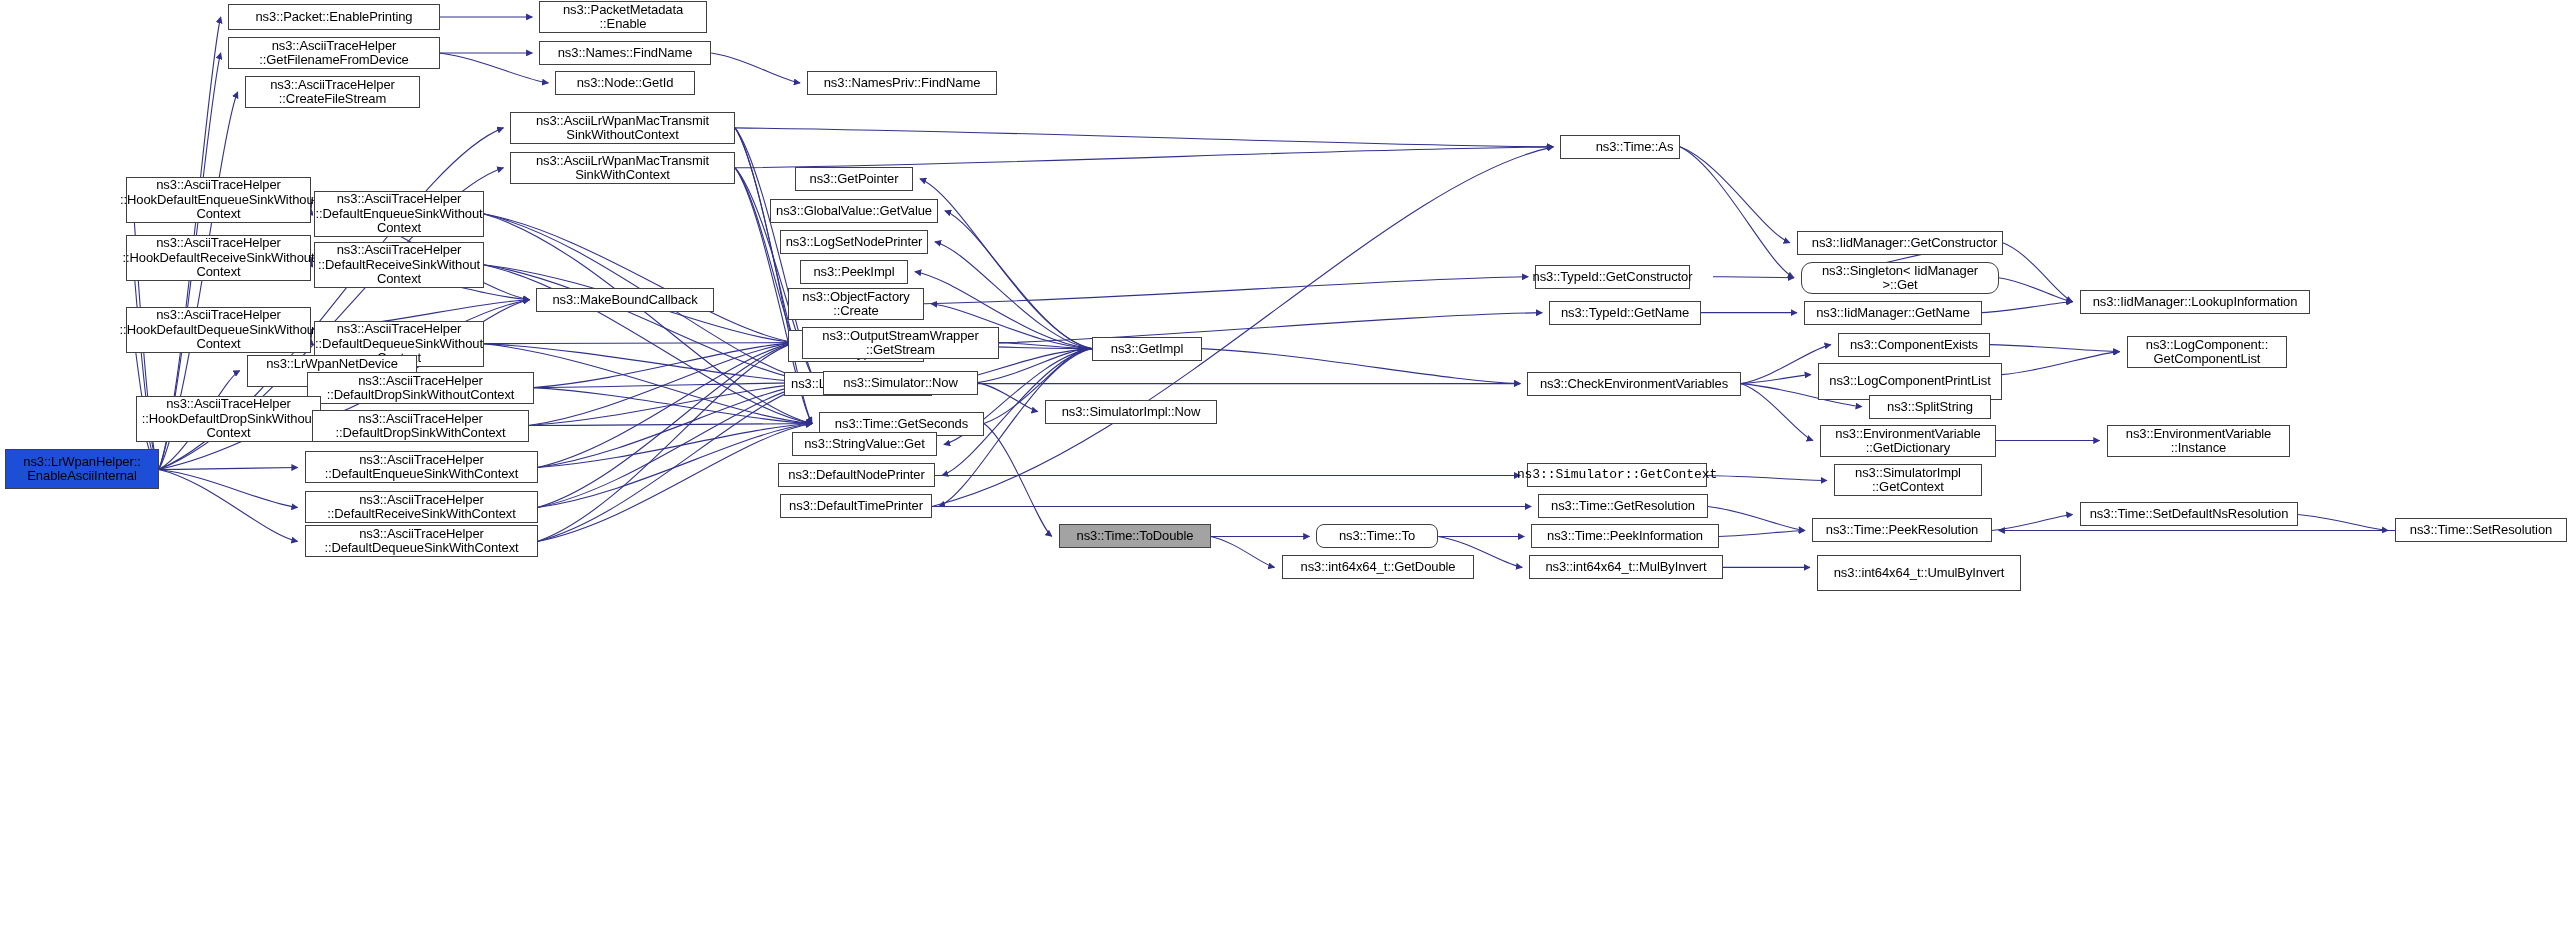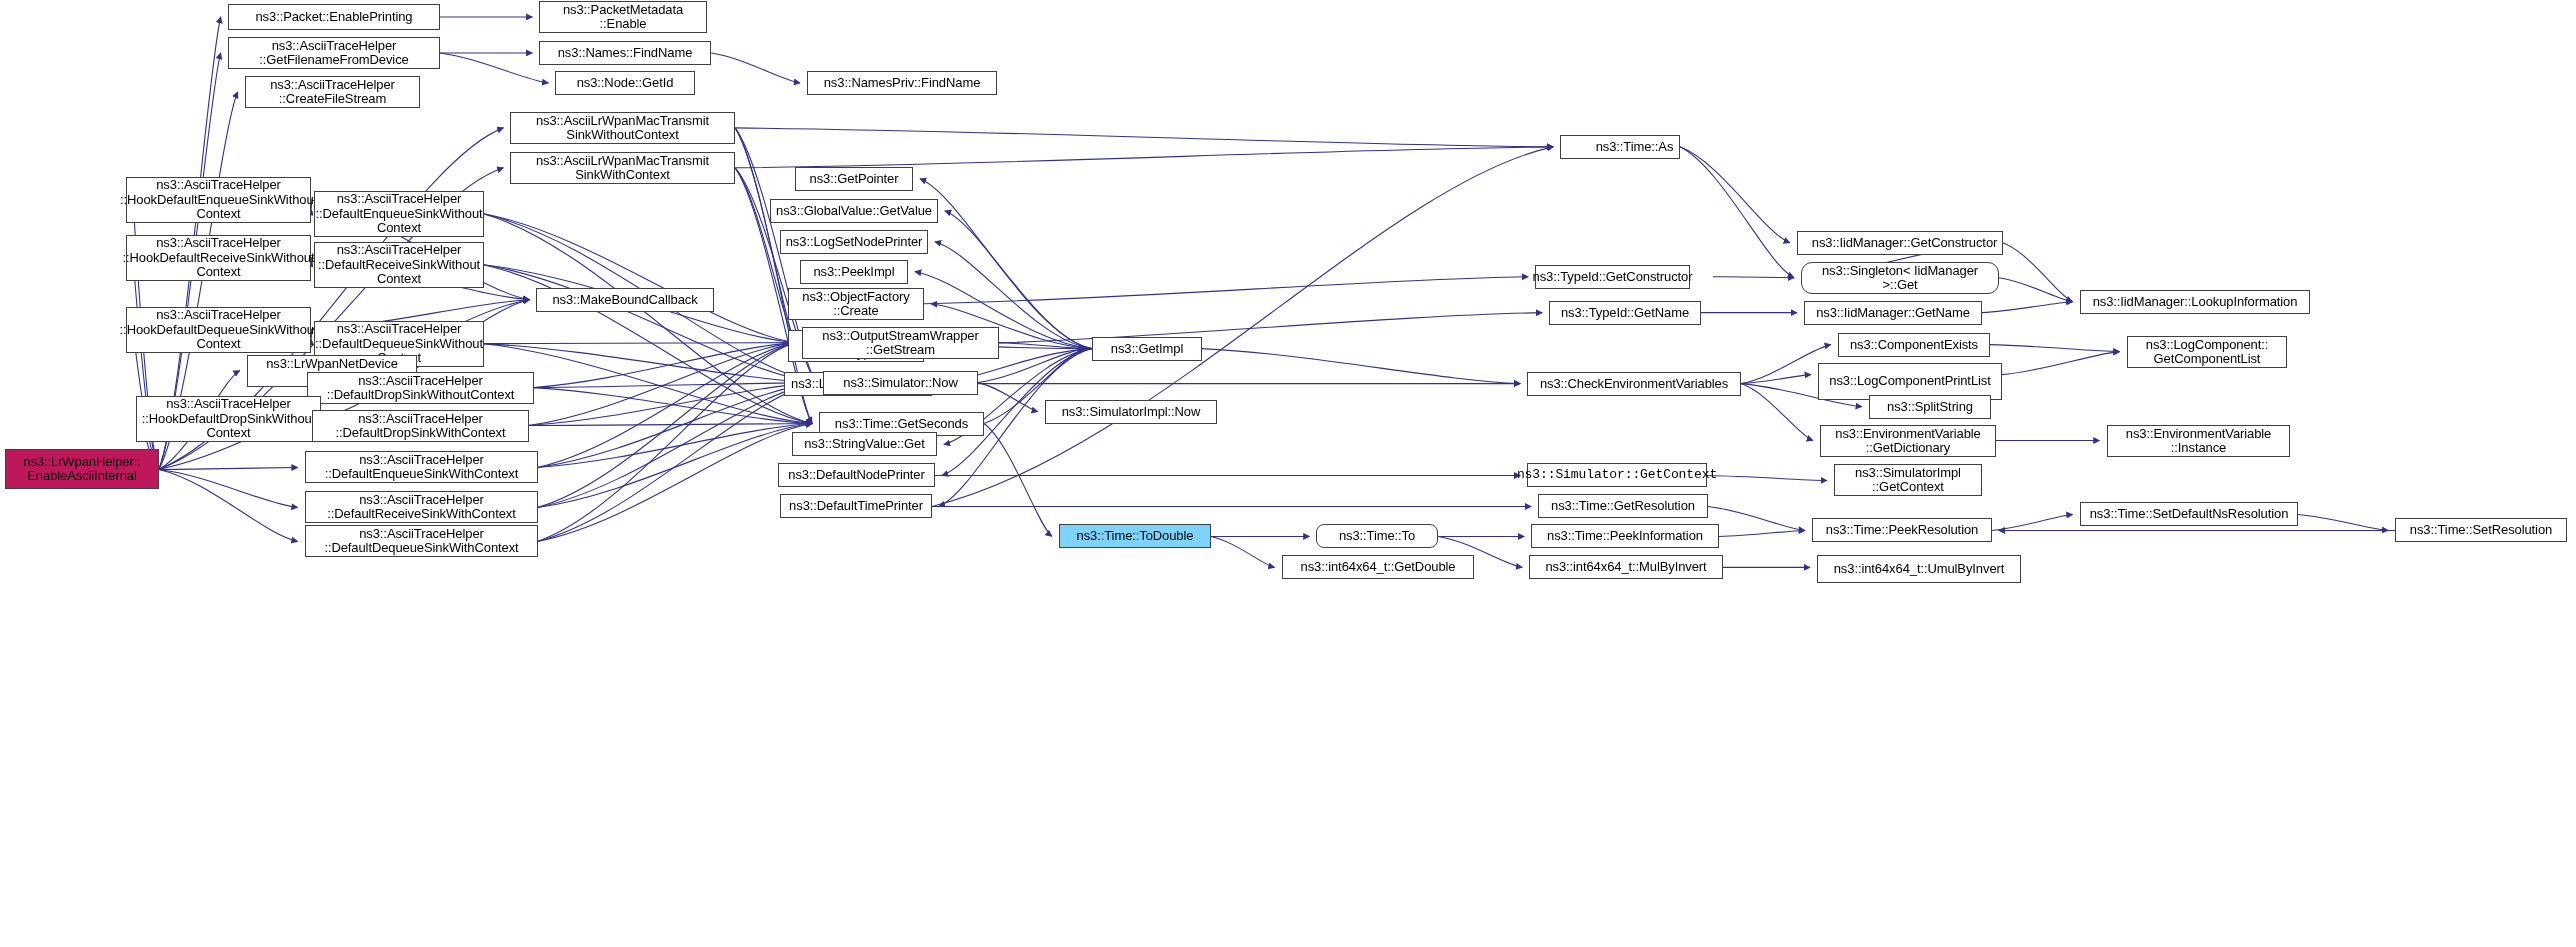"ns3::LrWpanHelper::" div.node { background: #be185d -> #1d4ed8 }
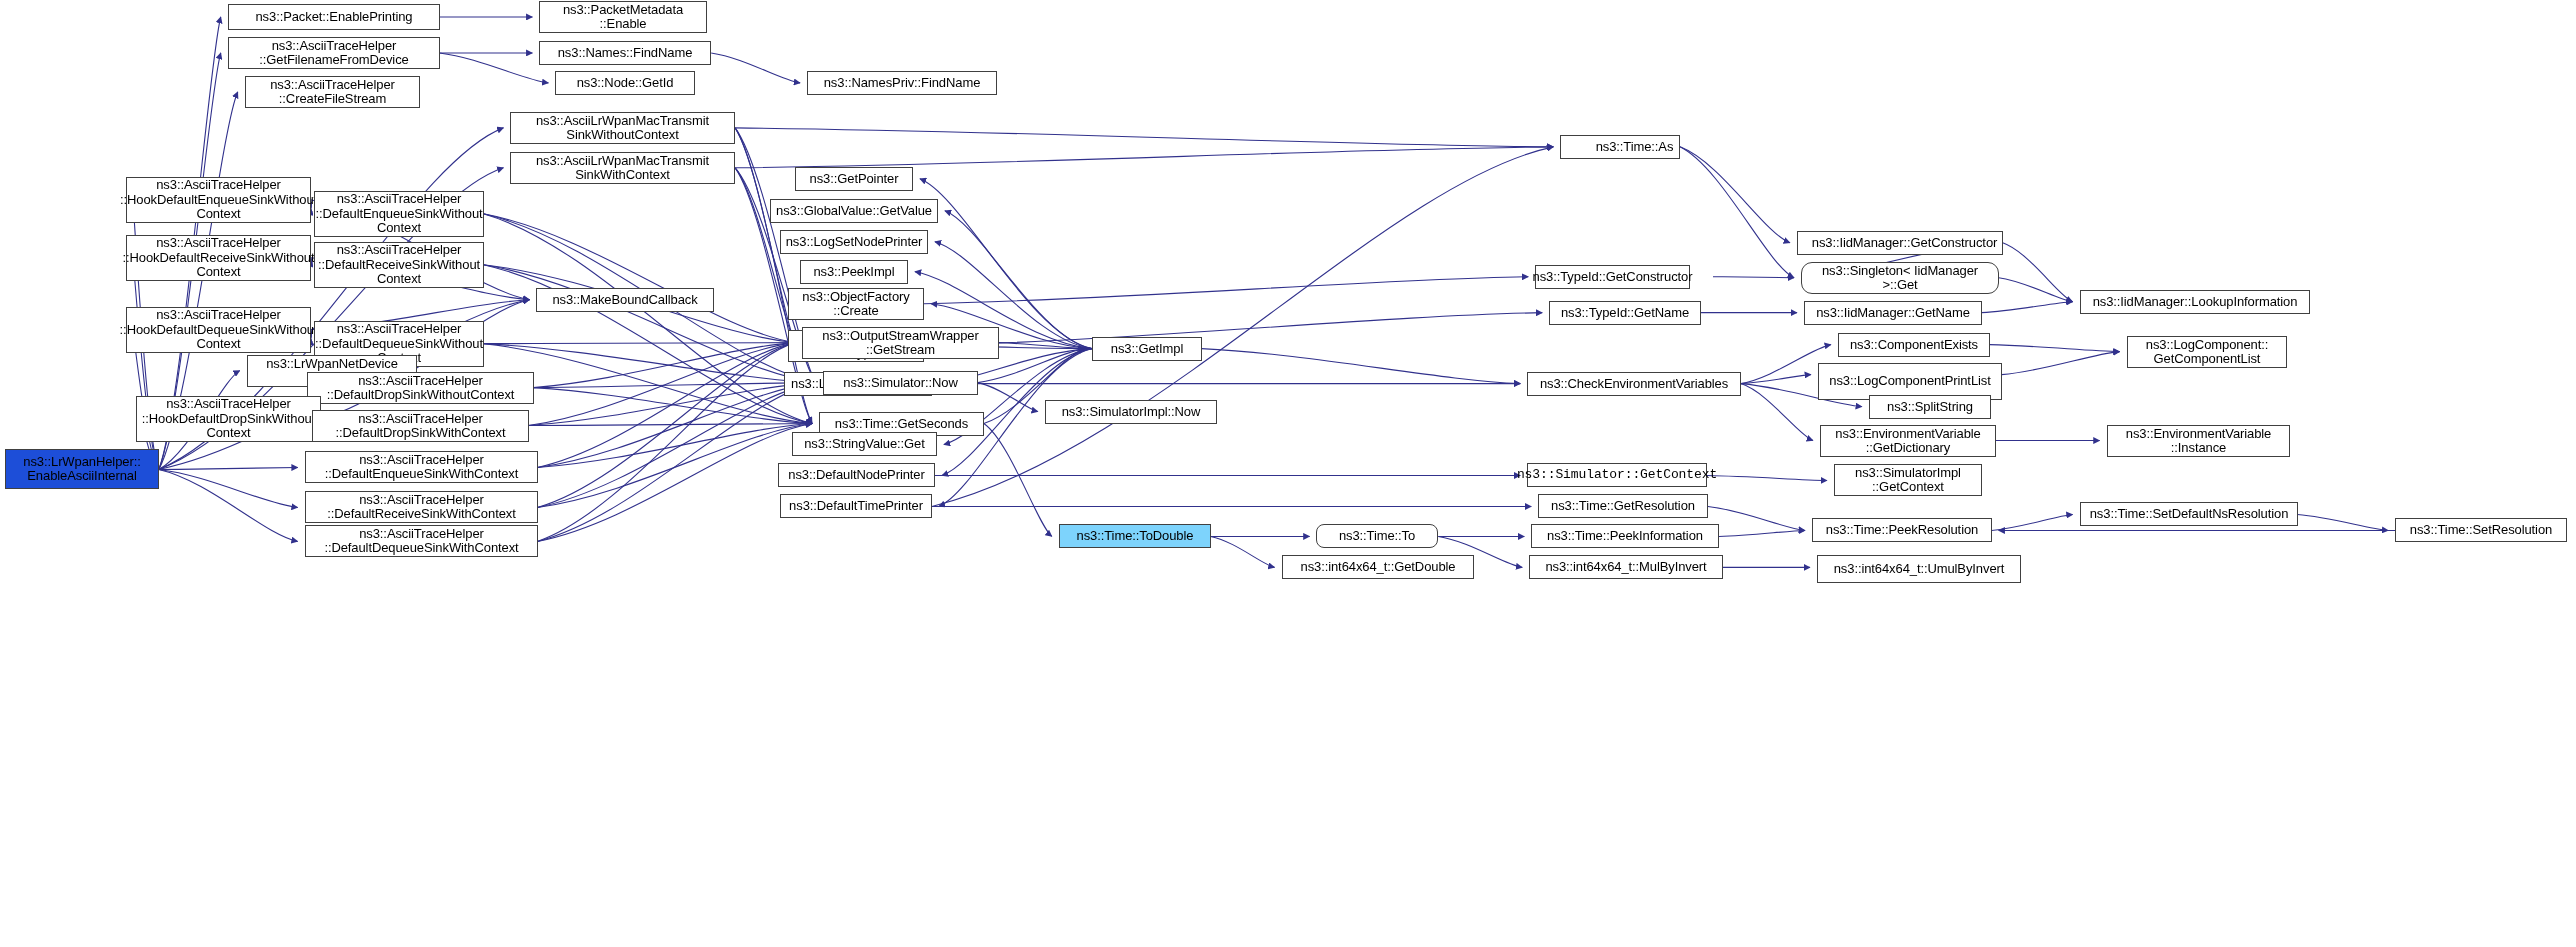"ns3::Time::ToDouble" div.node { background: #7dd3fc -> #a3a3a3 }
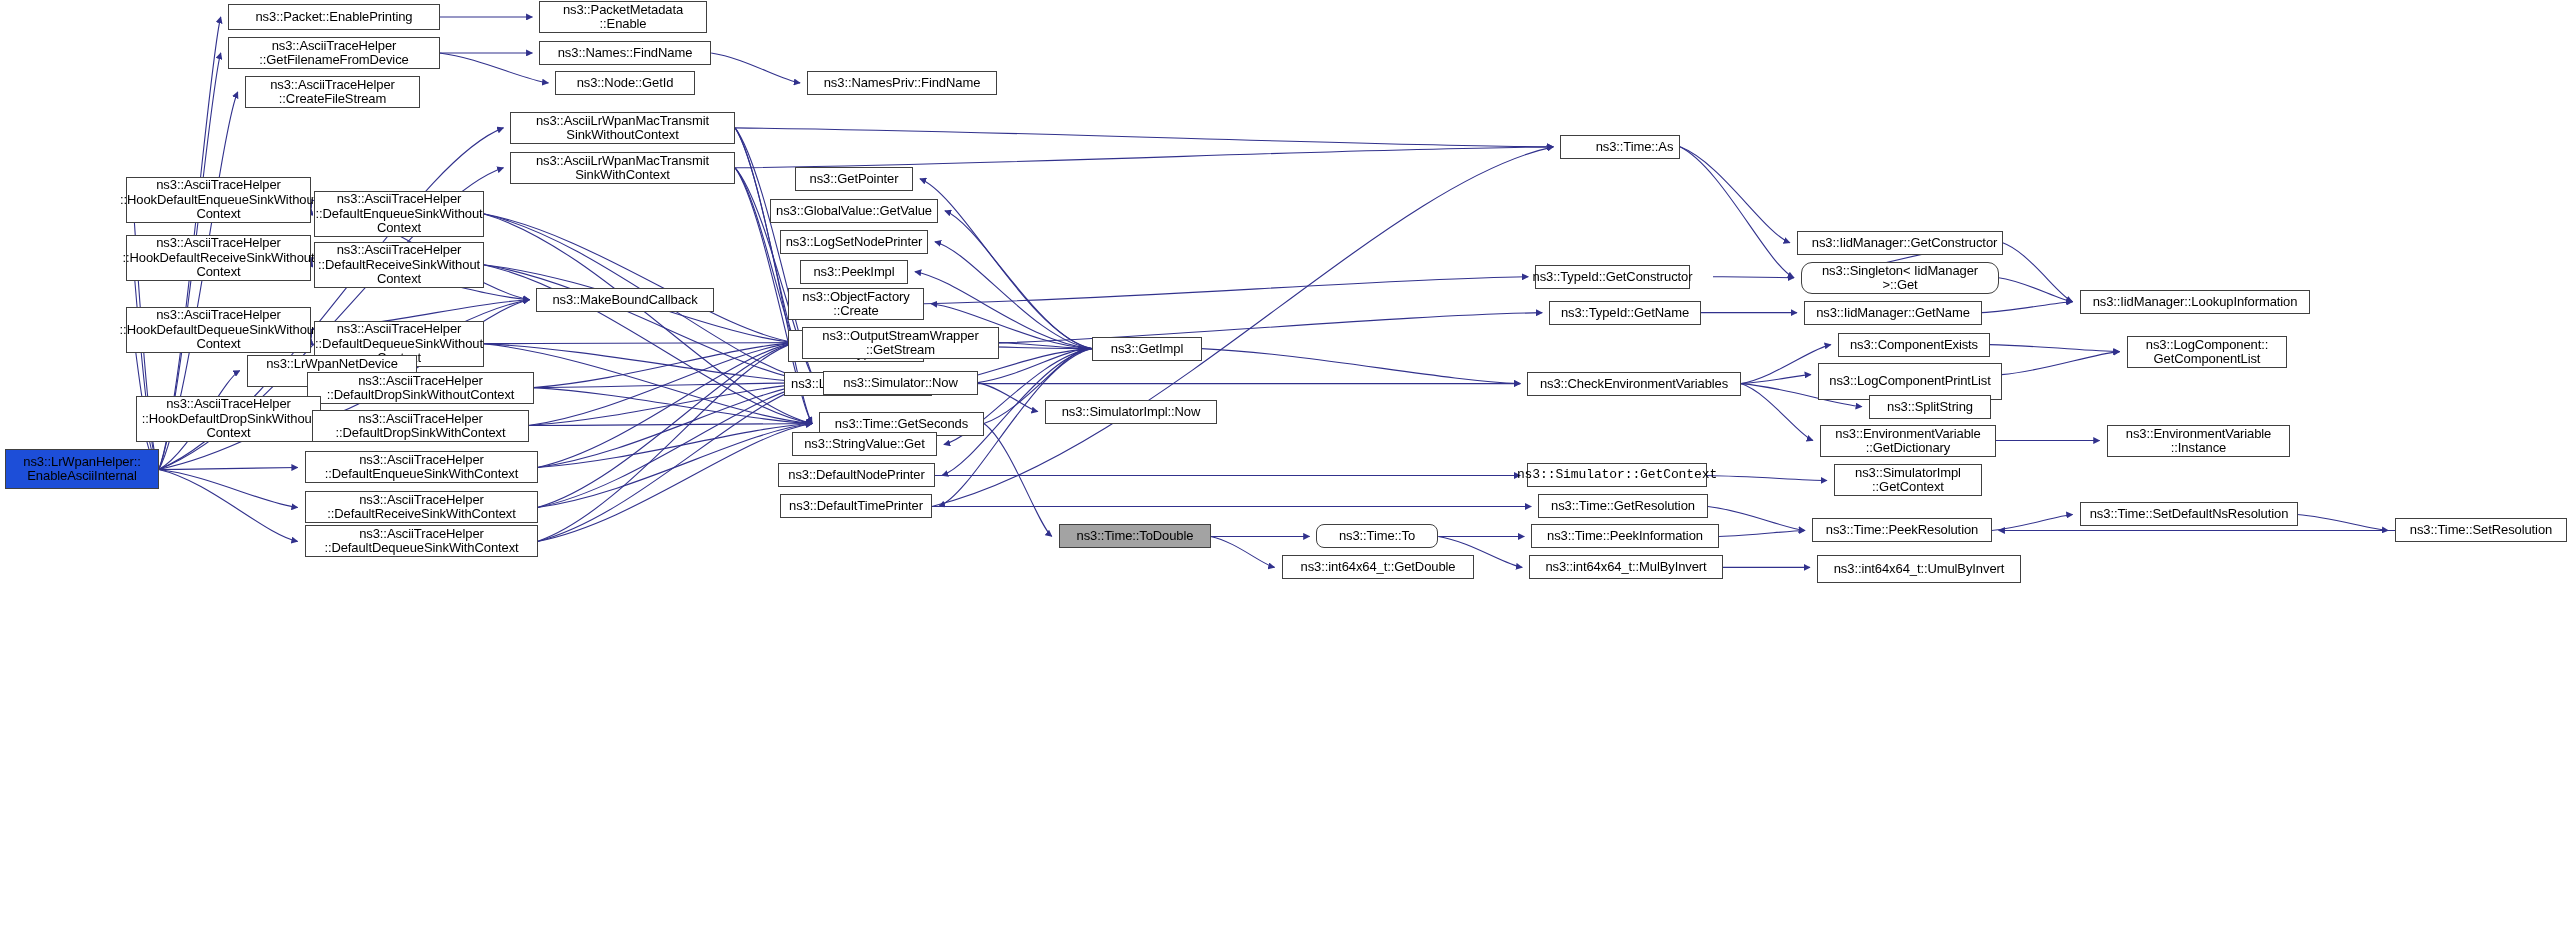"ns3::int64x64_t::UmulByInvert" div.node { height: 28px -> 36px }
